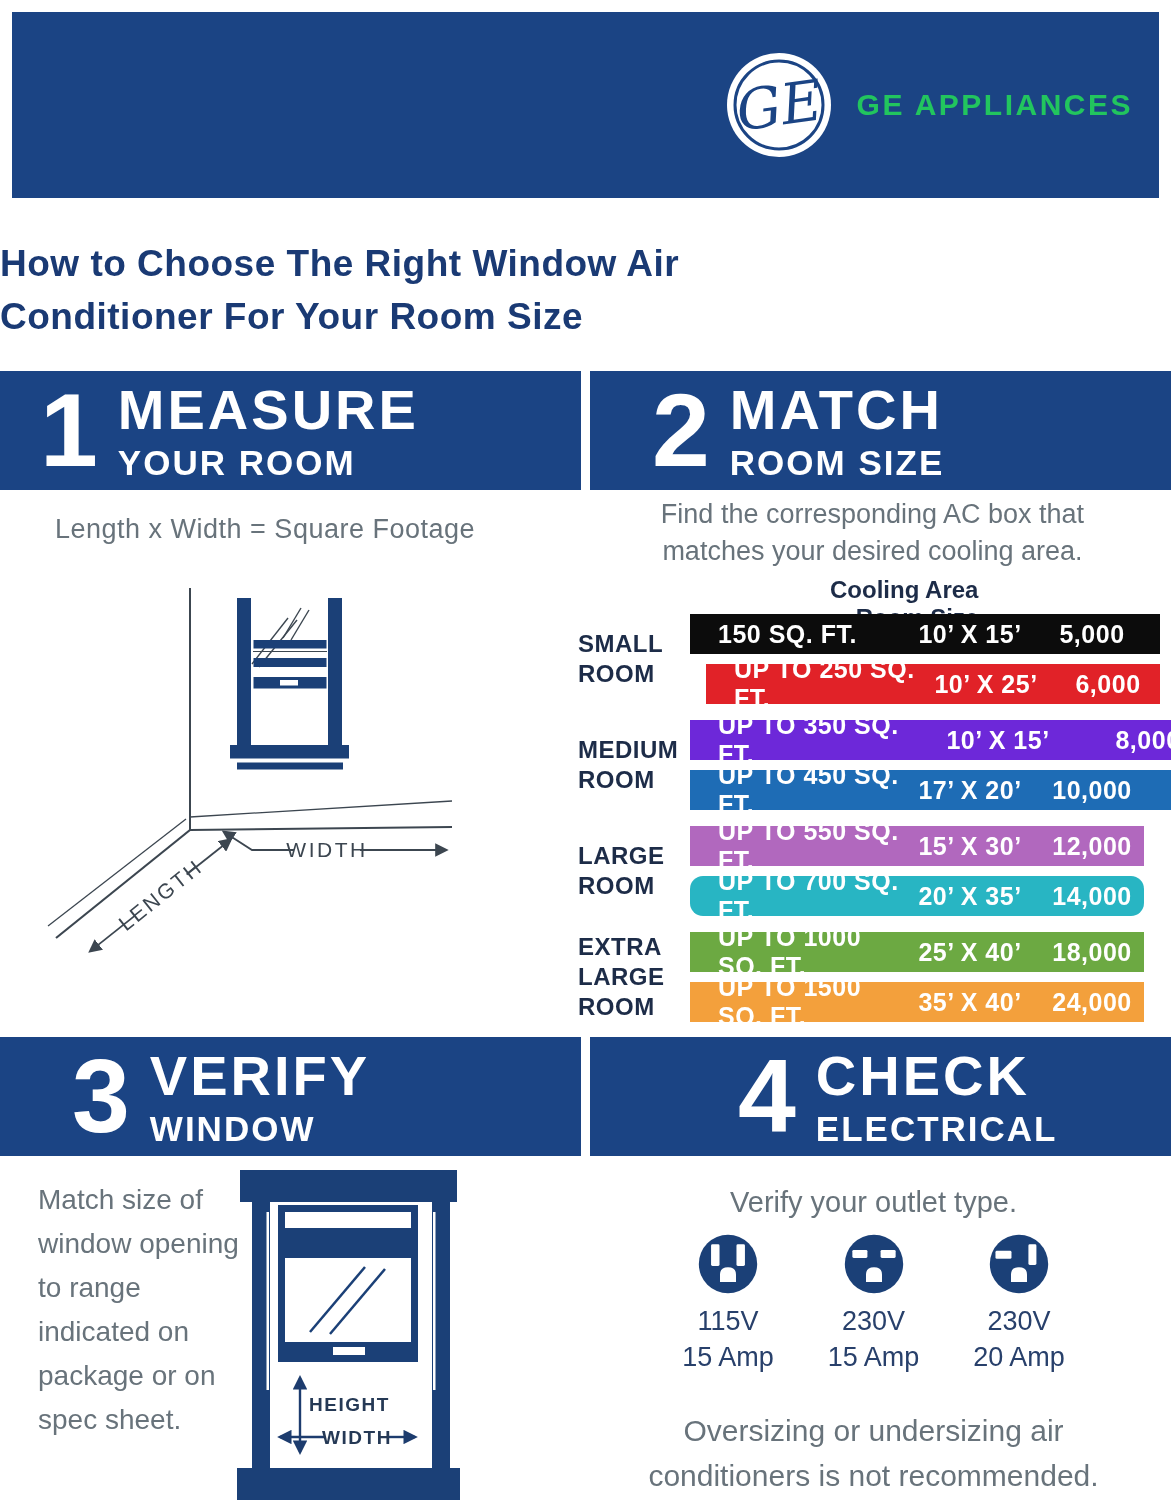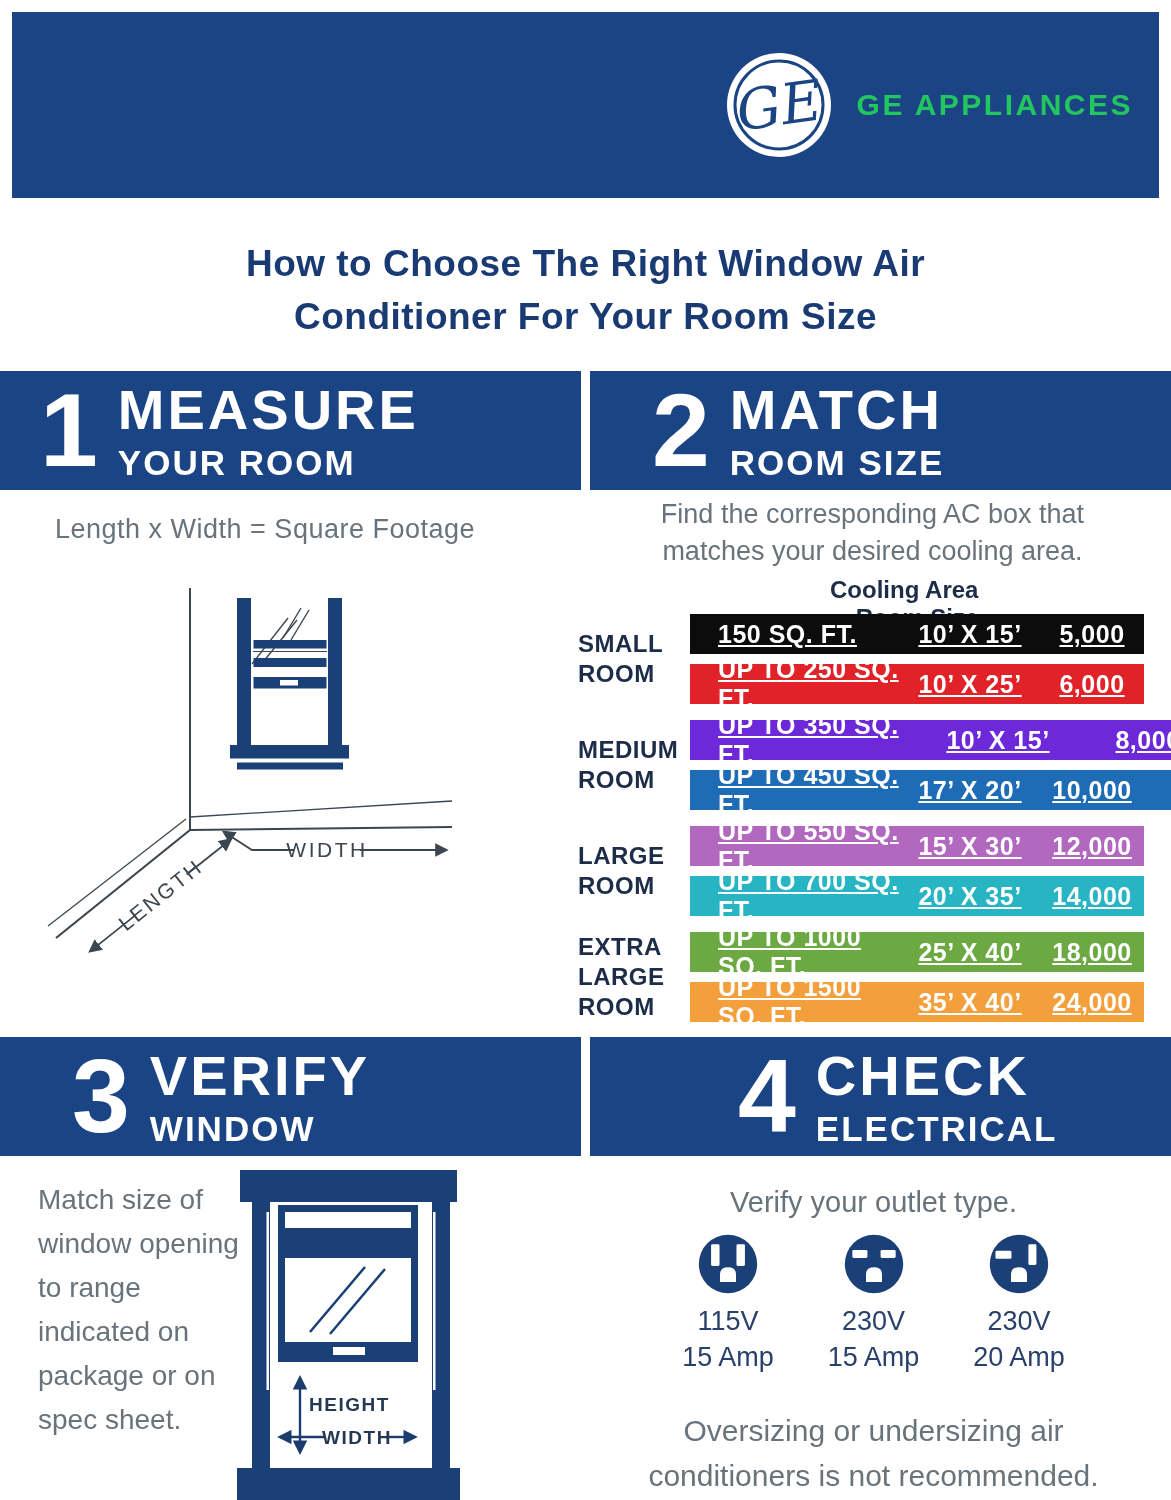"How to Choose The Right" .intro { text-align: center -> left }
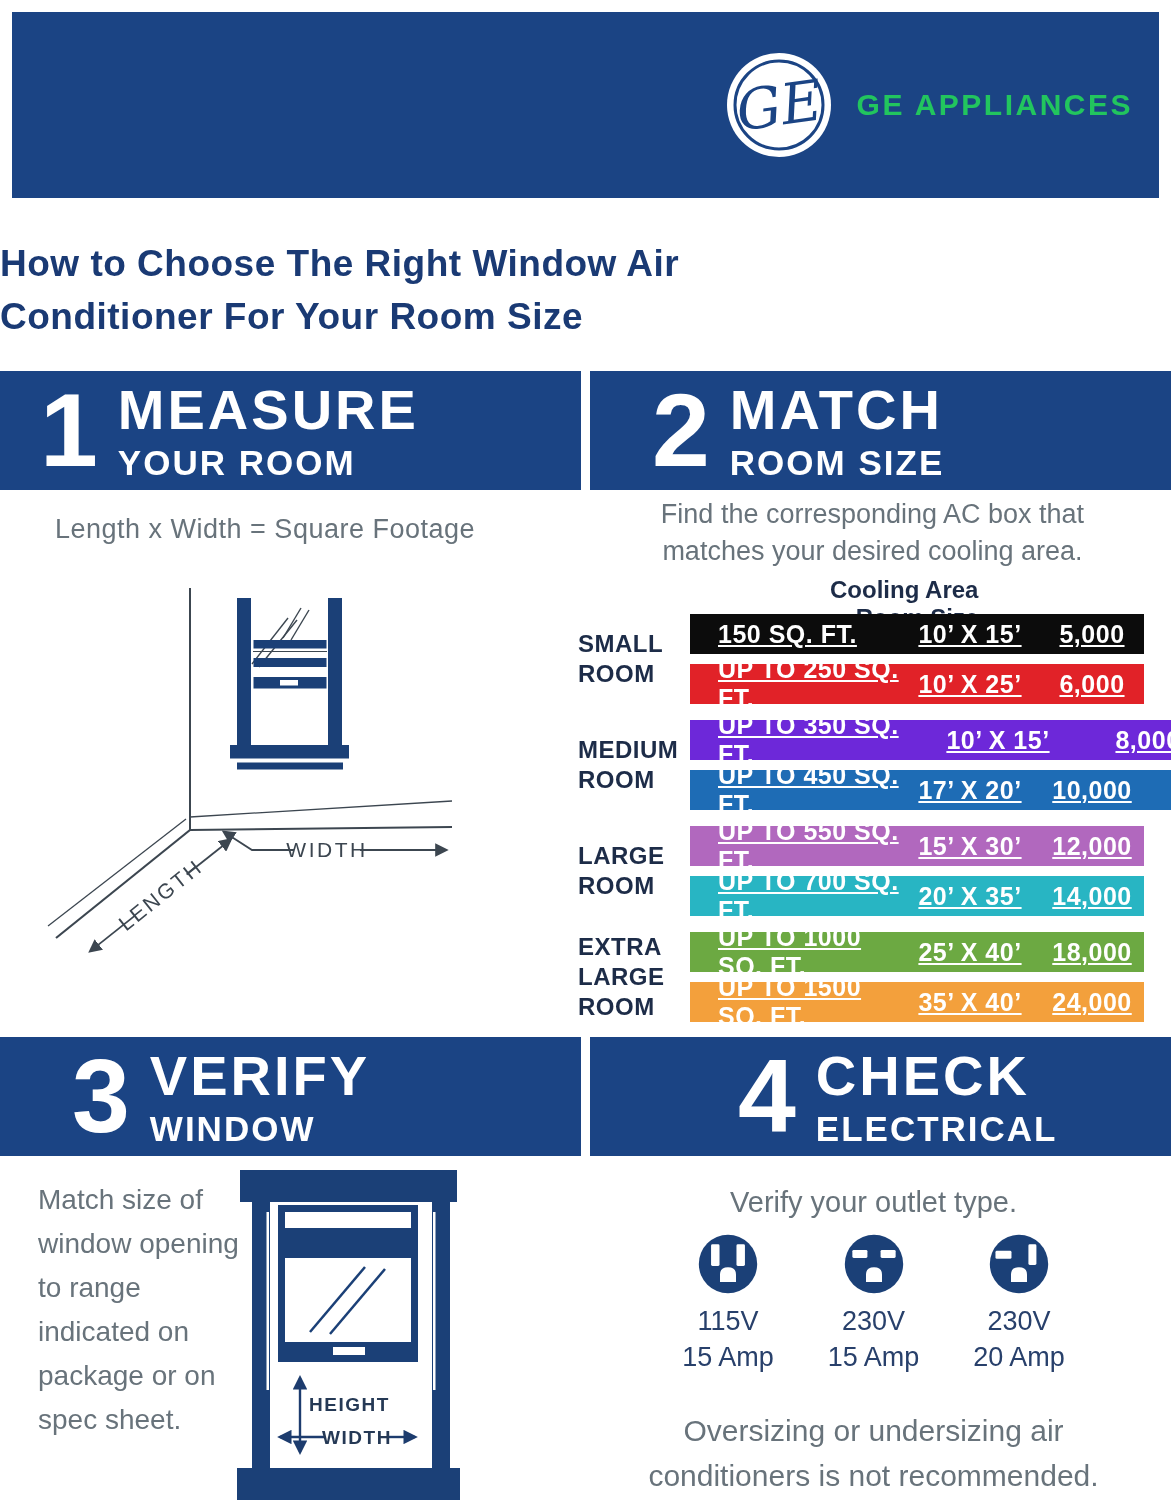"150 SQ. FT." .row { text-decoration: underline -> none }
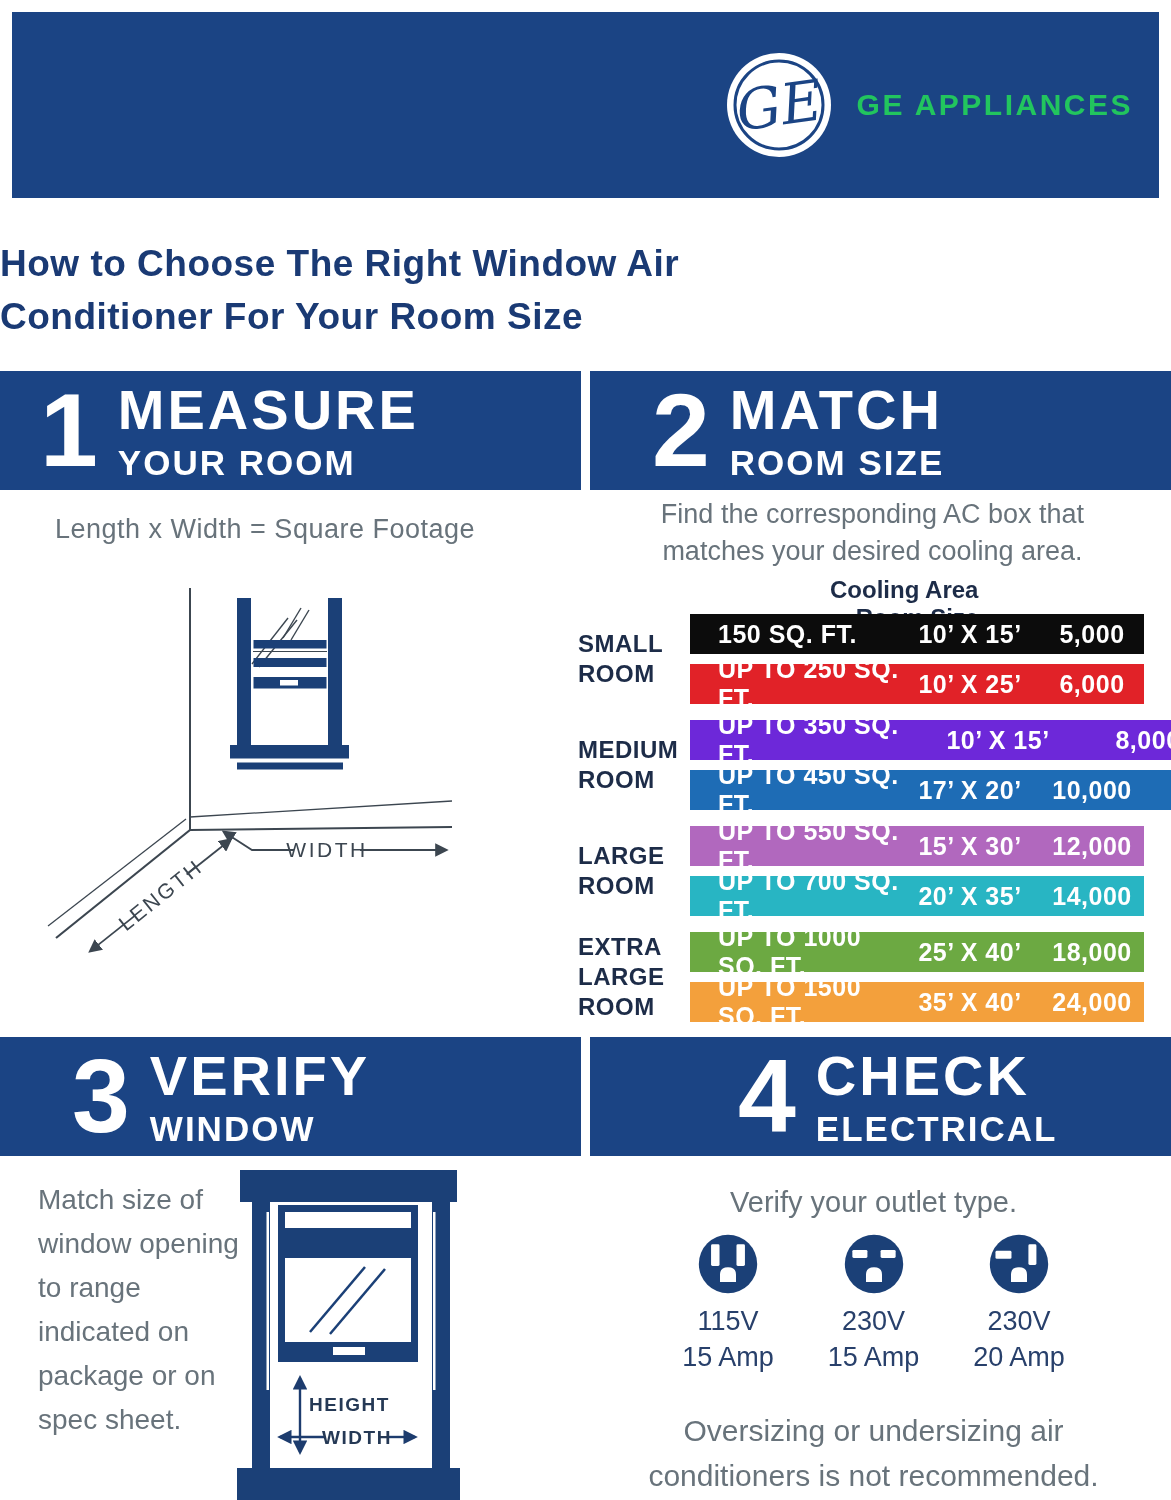"UP TO 250 SQ. FT." div.row { margin-left: none -> 16px }
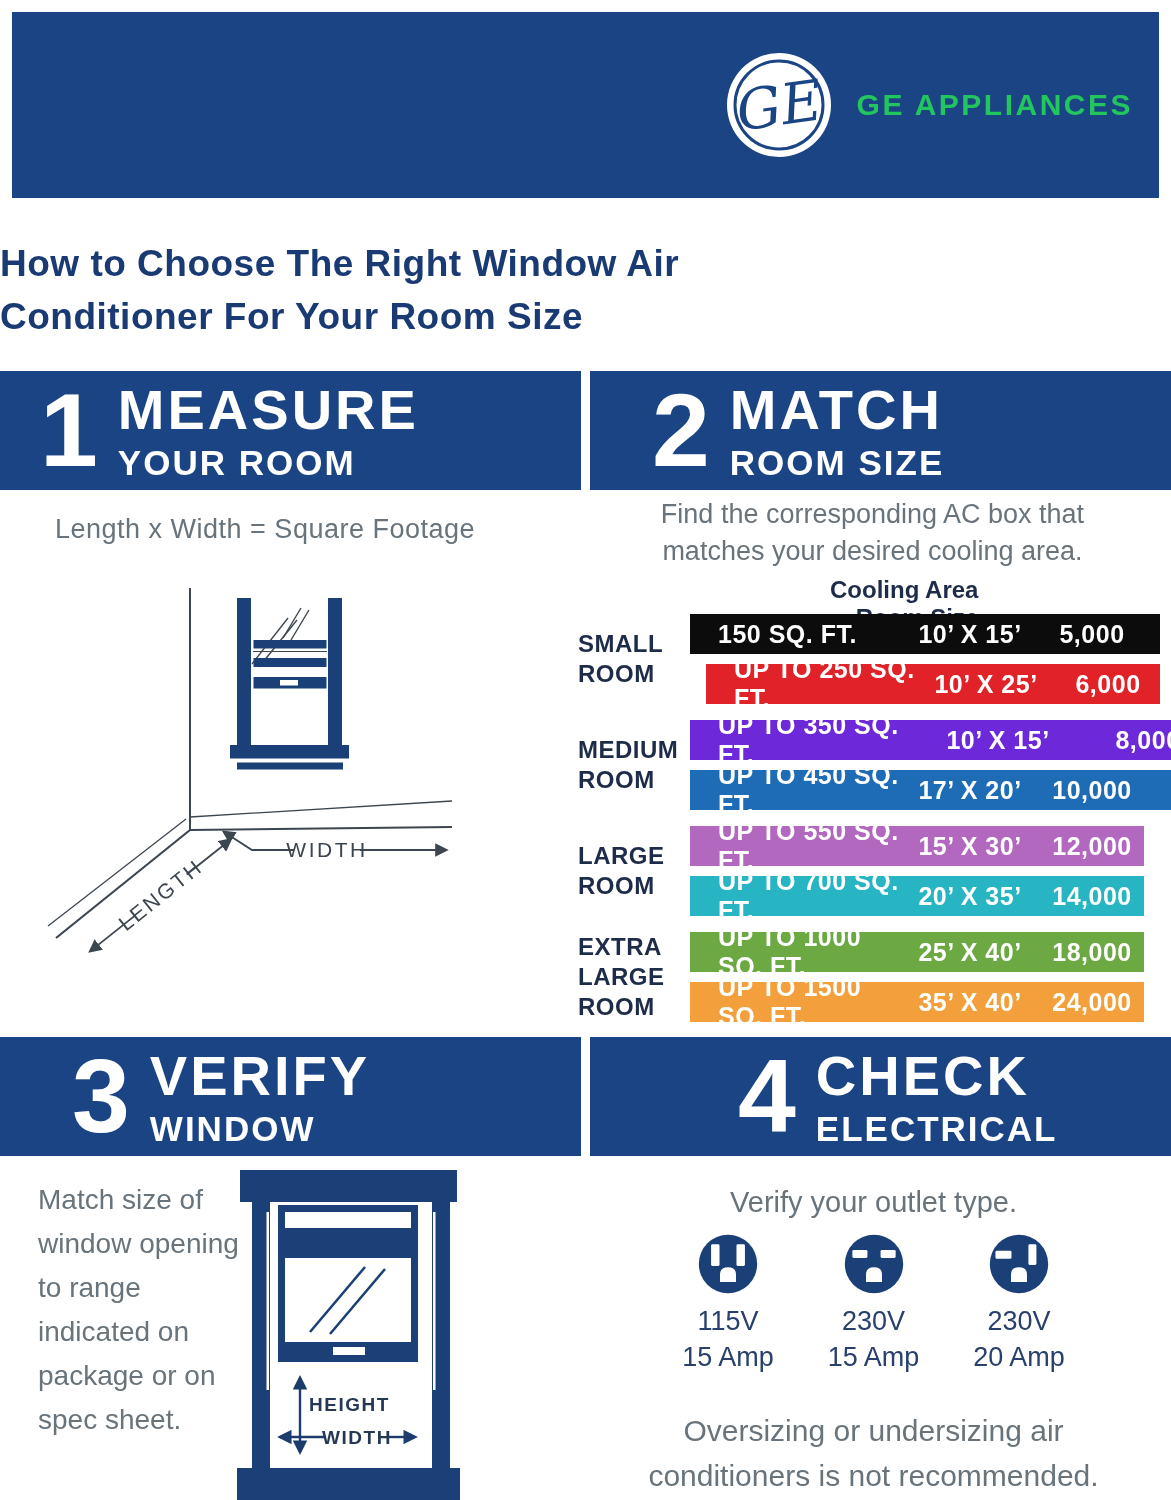"UP TO 700 SQ. FT." div.row { border-radius: none -> 13px }
